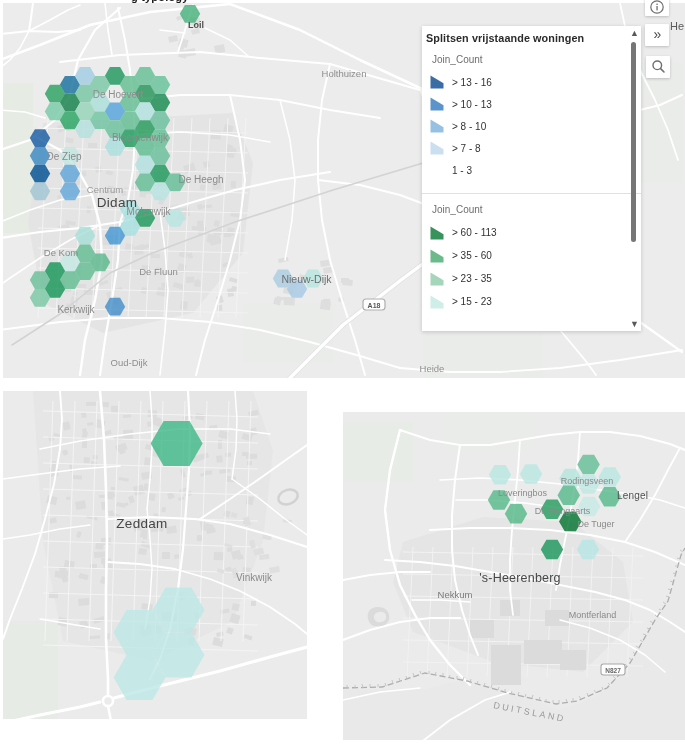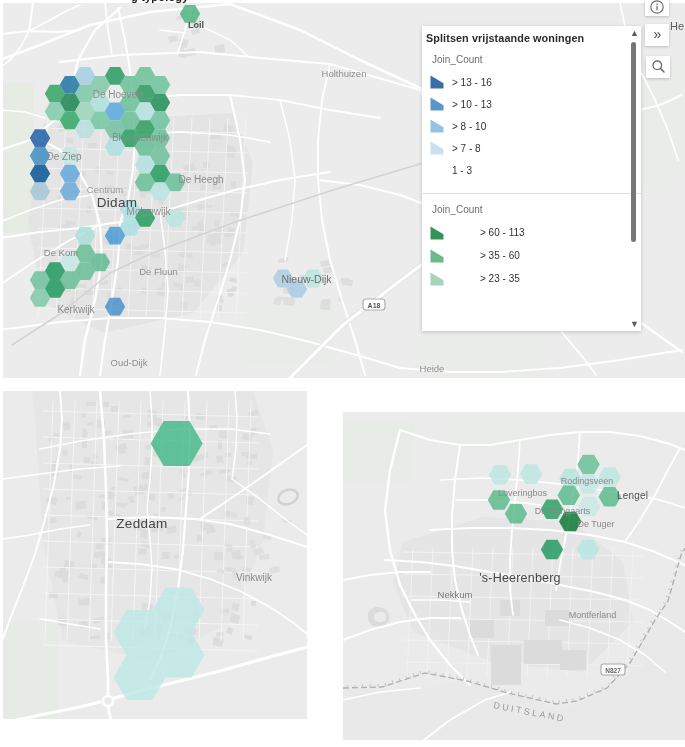"> 60 - 113" .g2 .lrow { gap: 28px -> none }
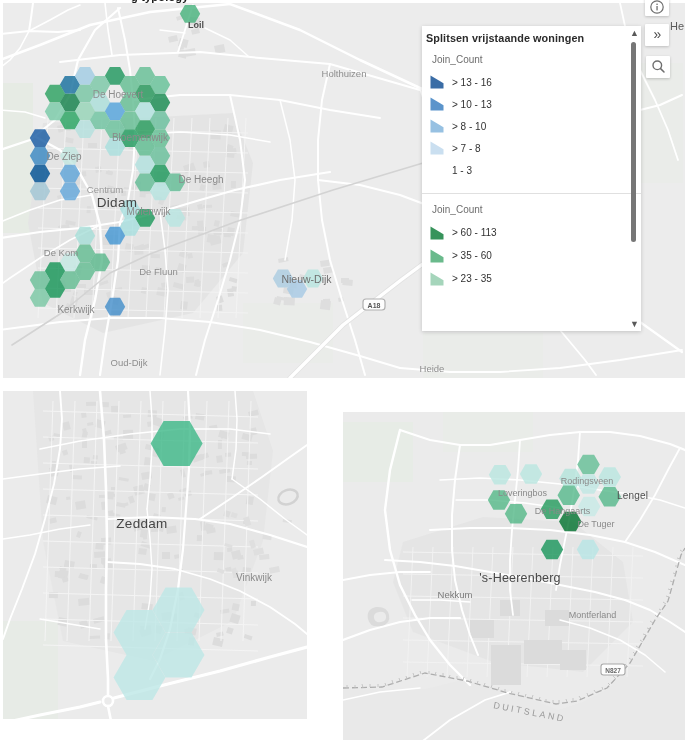"> 15 - 23" div.lrow { html: none -> <div> <svg> <polygon></polygon> </svg> <span>&gt; 15 - 23</span> </div> }
